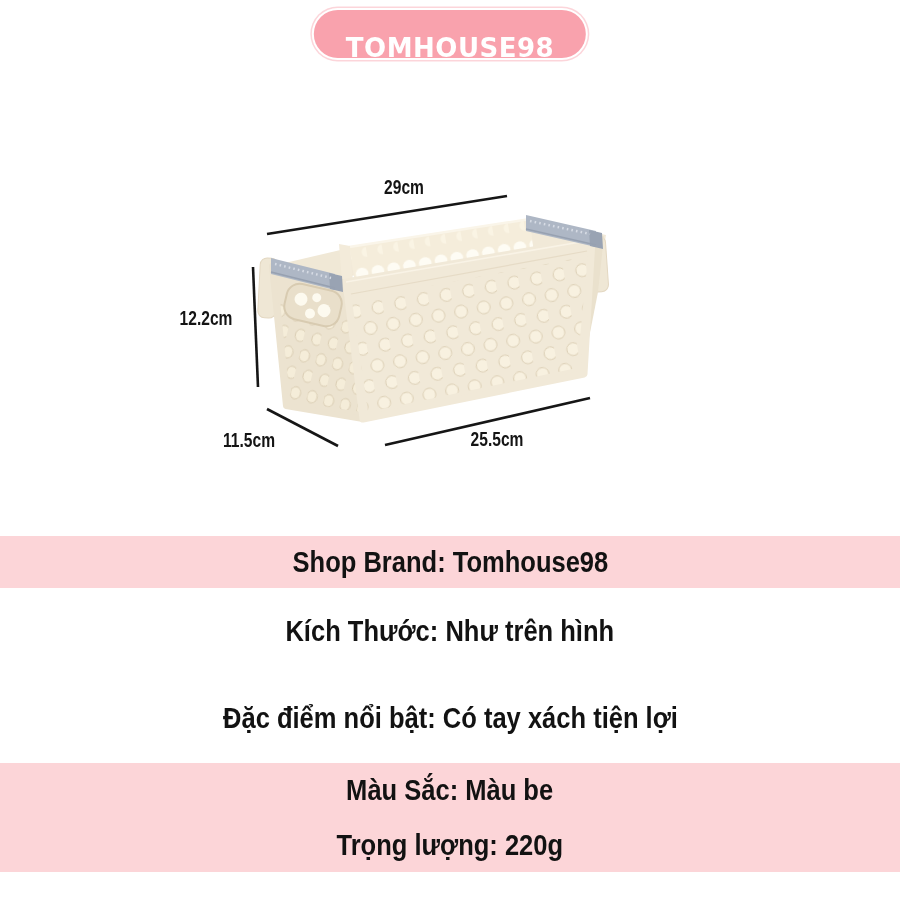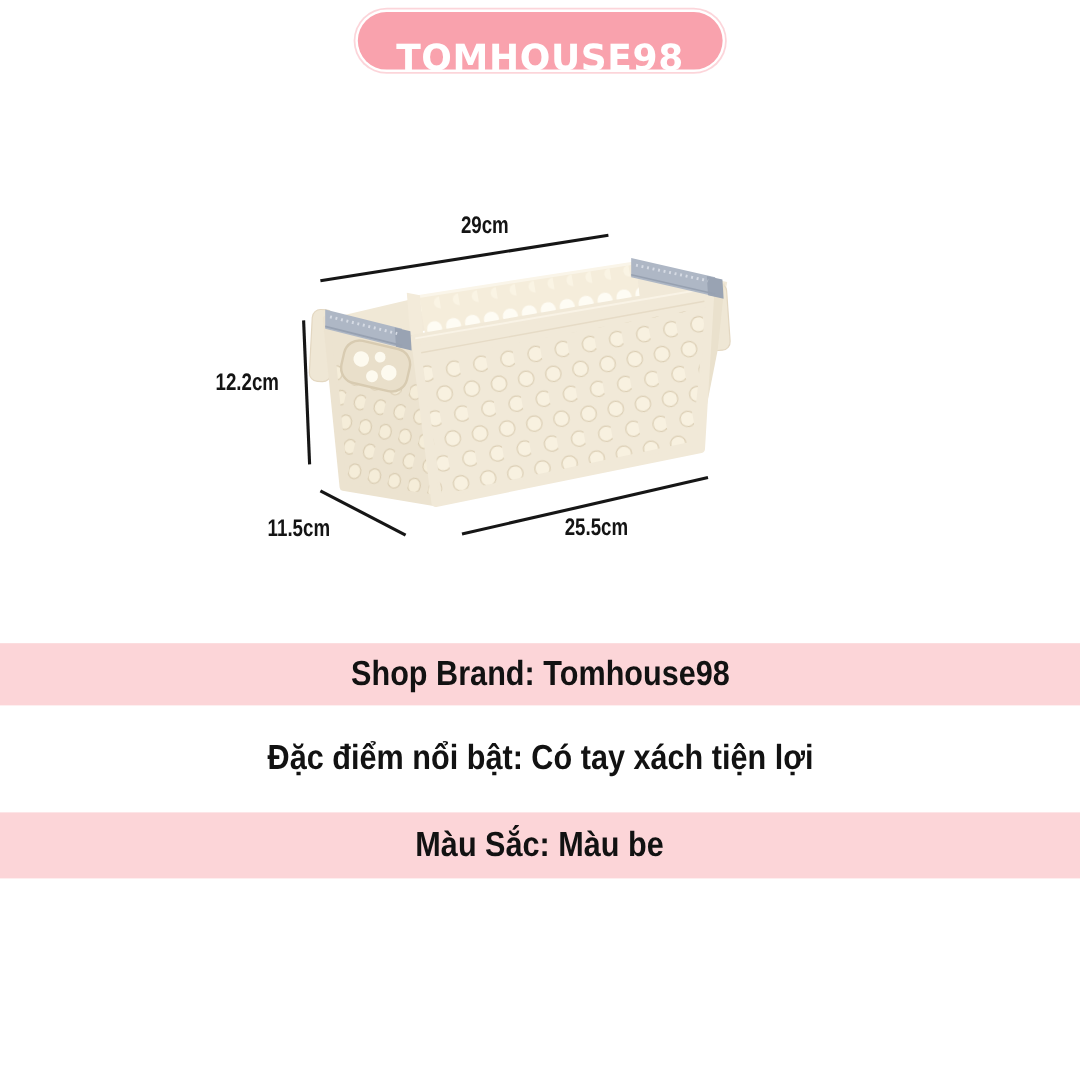"TOMHOUSE98" .badge .badge-label { font-size: 30px -> 26px }
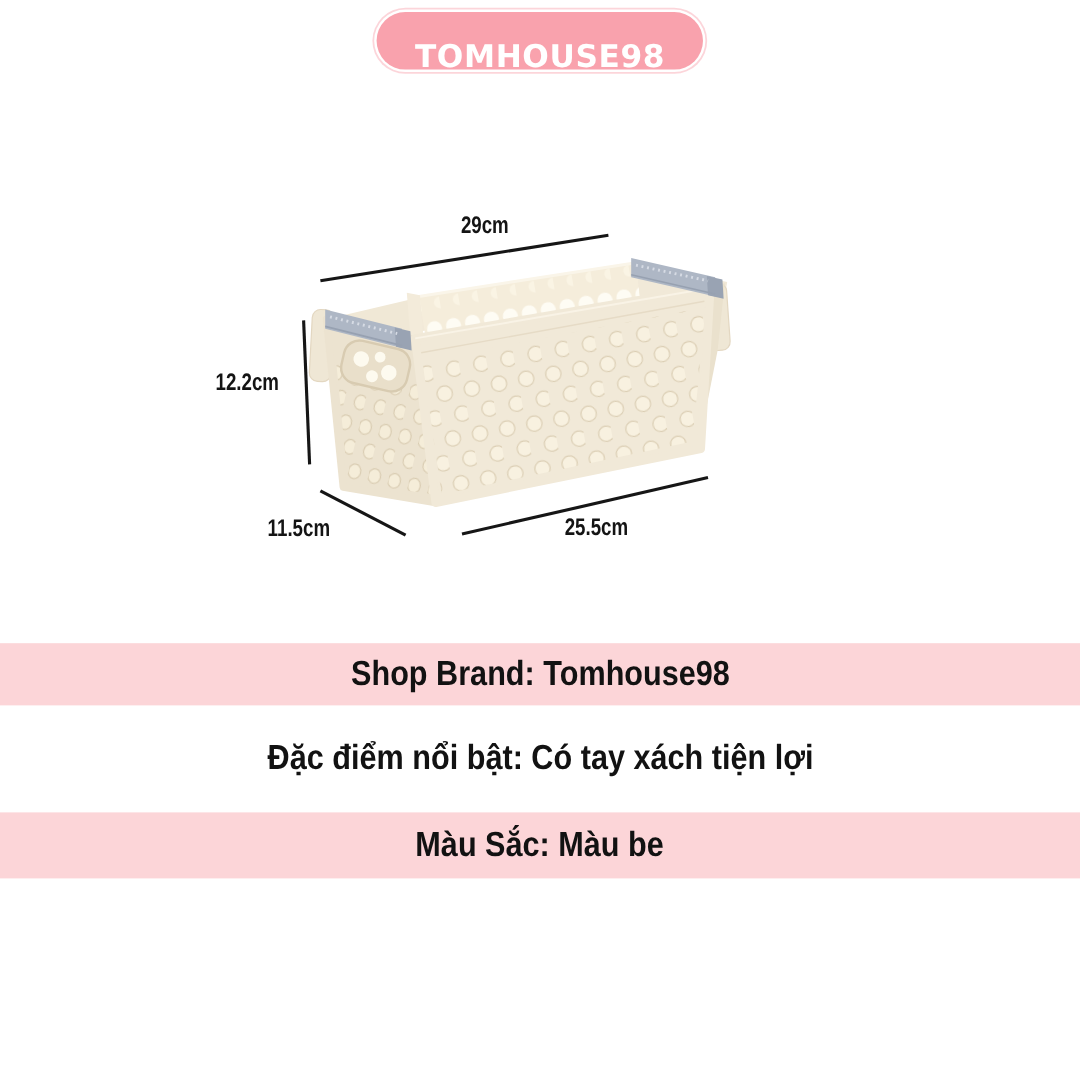"Kích Thước: Như trên hình" div.spec-row { html: none -> <div> <span>Kích Thước: Như trên hình</span> </div> }
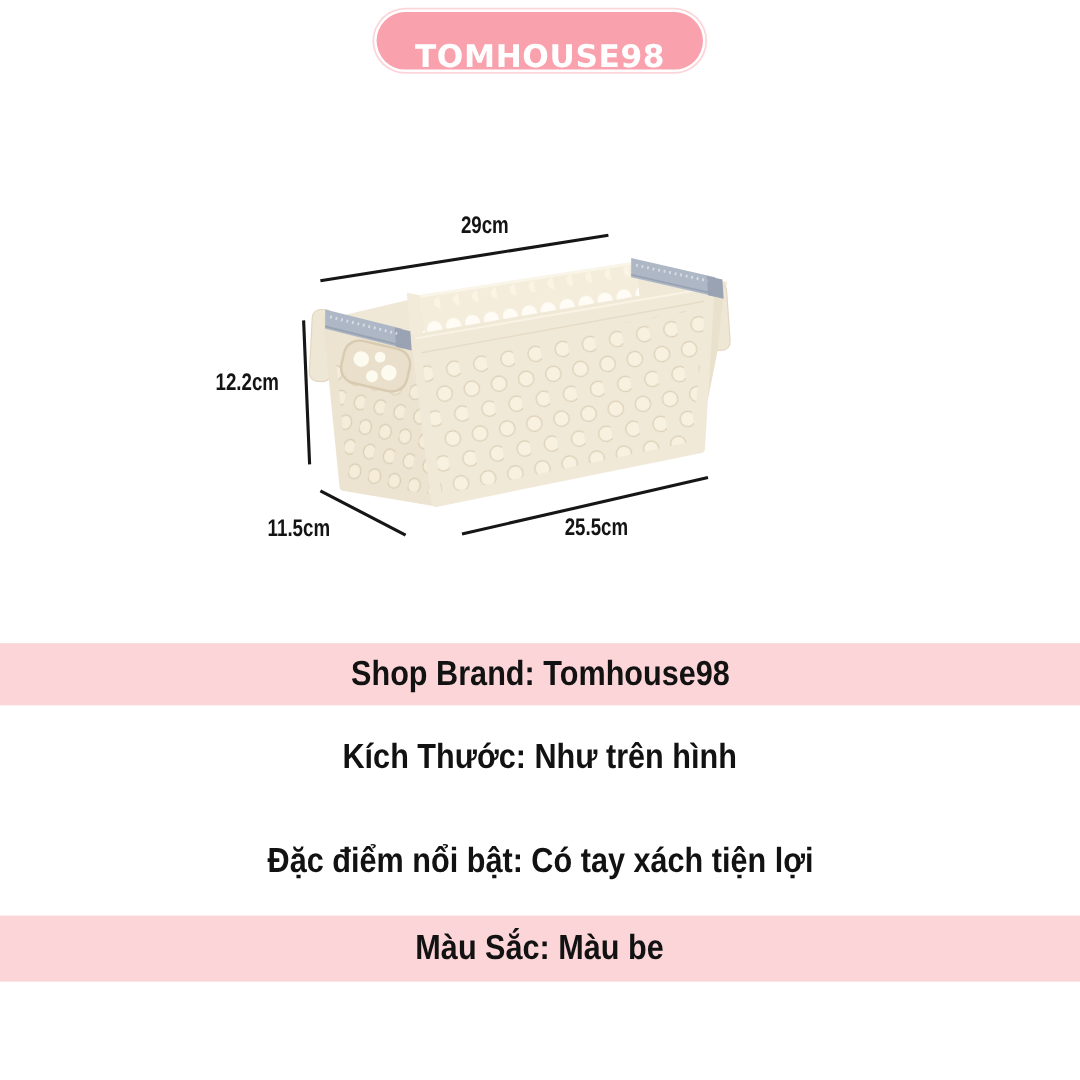"Trọng lượng: 220g" div.spec-row { html: none -> <div> <span>Trọng lượng: 220g</span> </div> }
